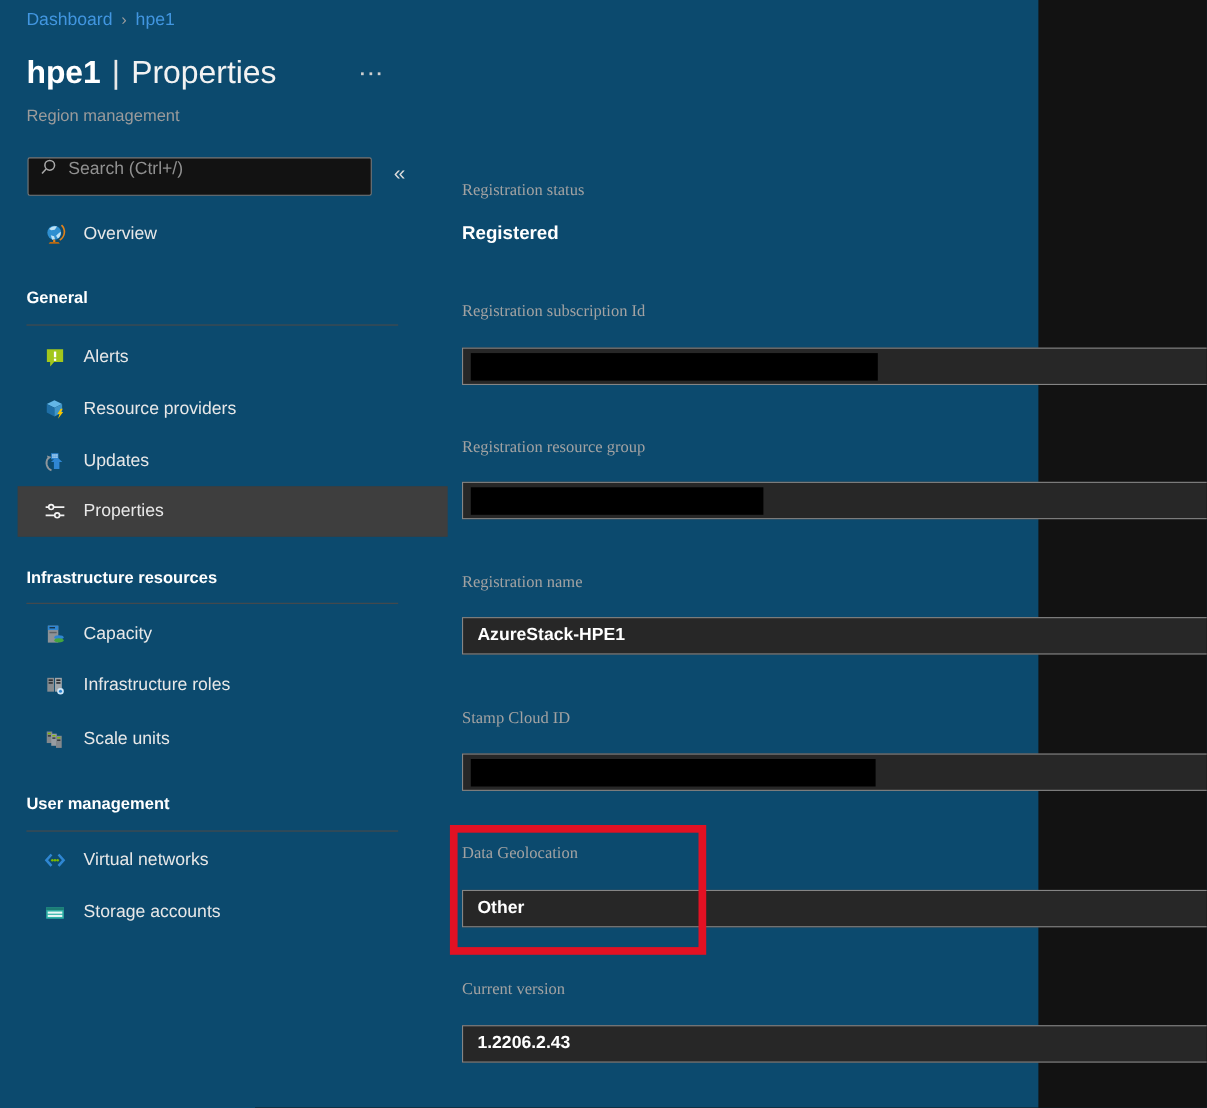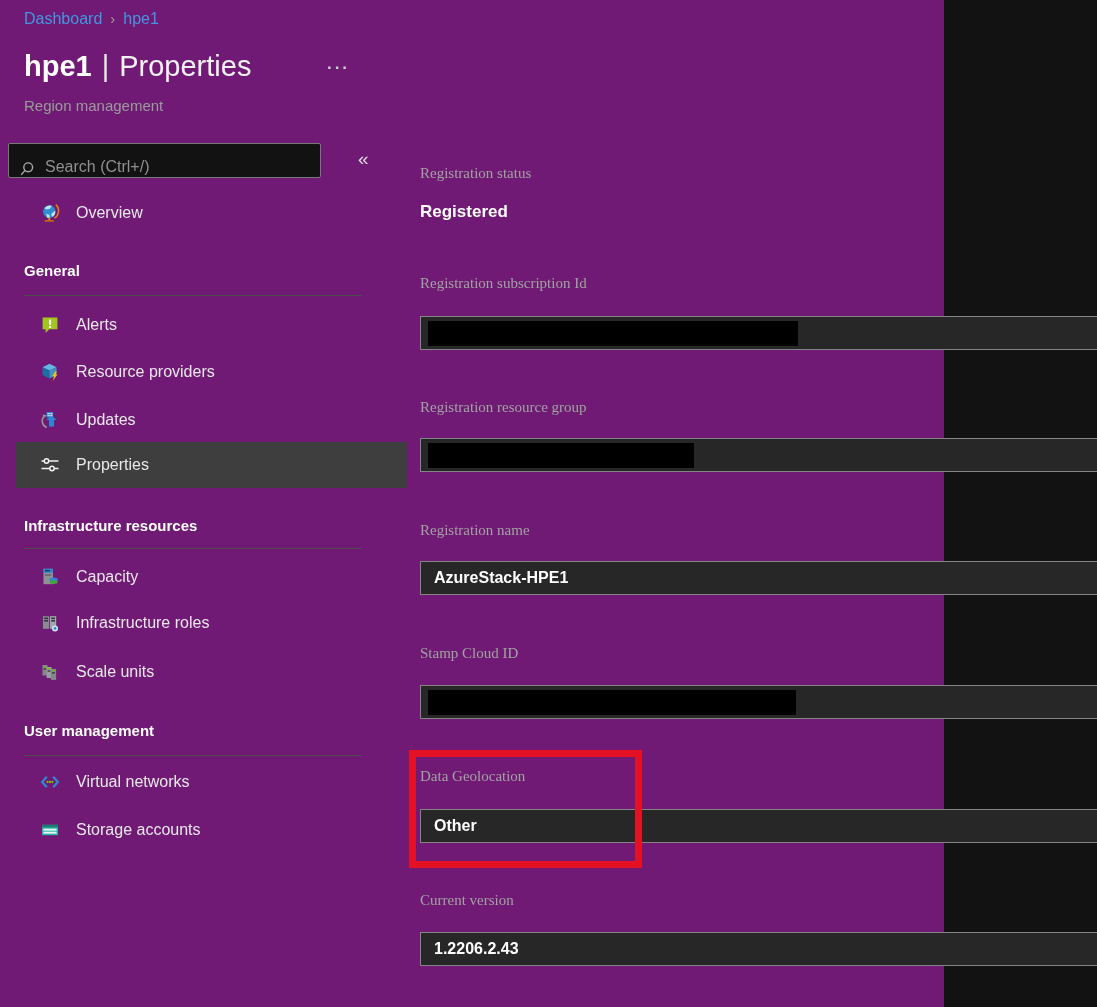"Dashboard › hpe1" .stage { background: #701a75 -> #0c4a6e }
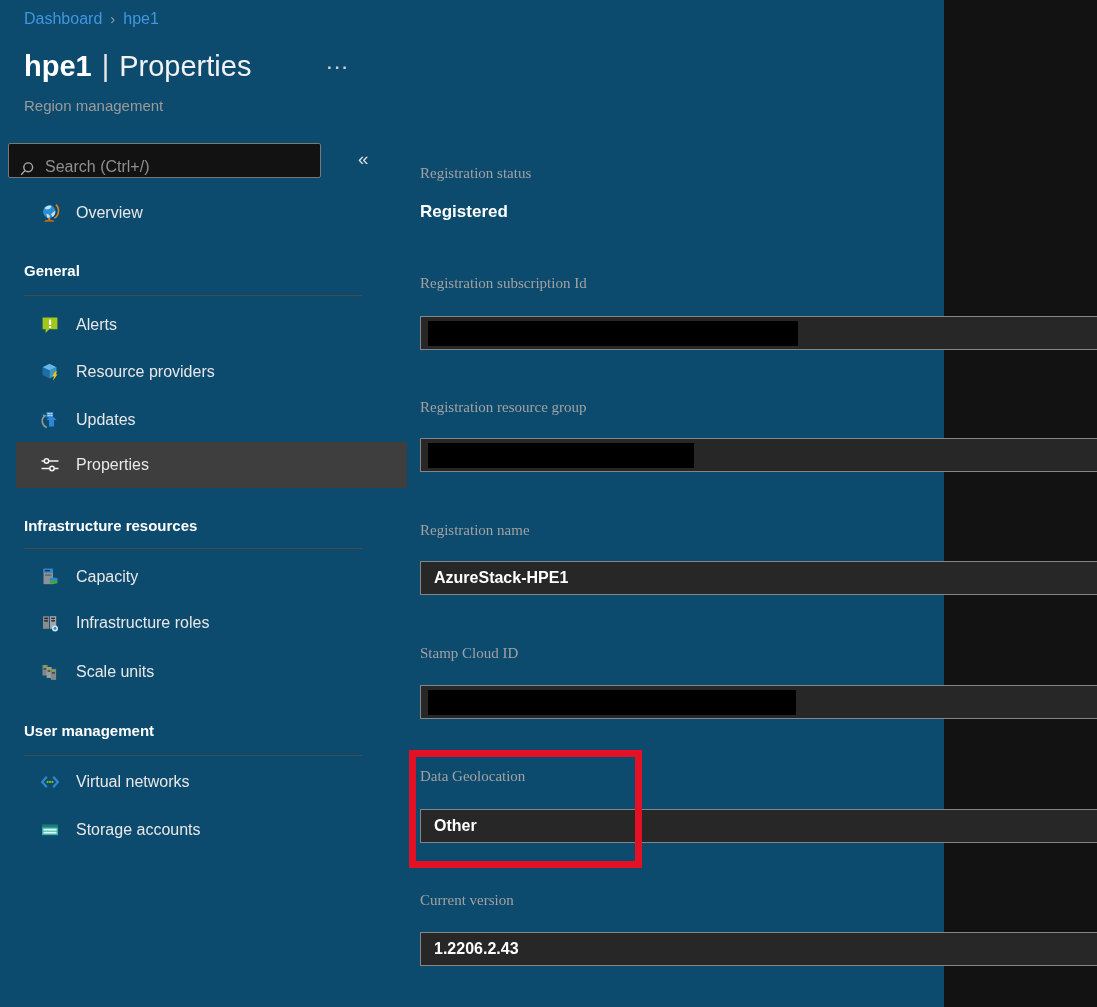"Search (Ctrl+/)" .searchbox { align-items: flex-end -> flex-start; left: 8px -> 25px }
